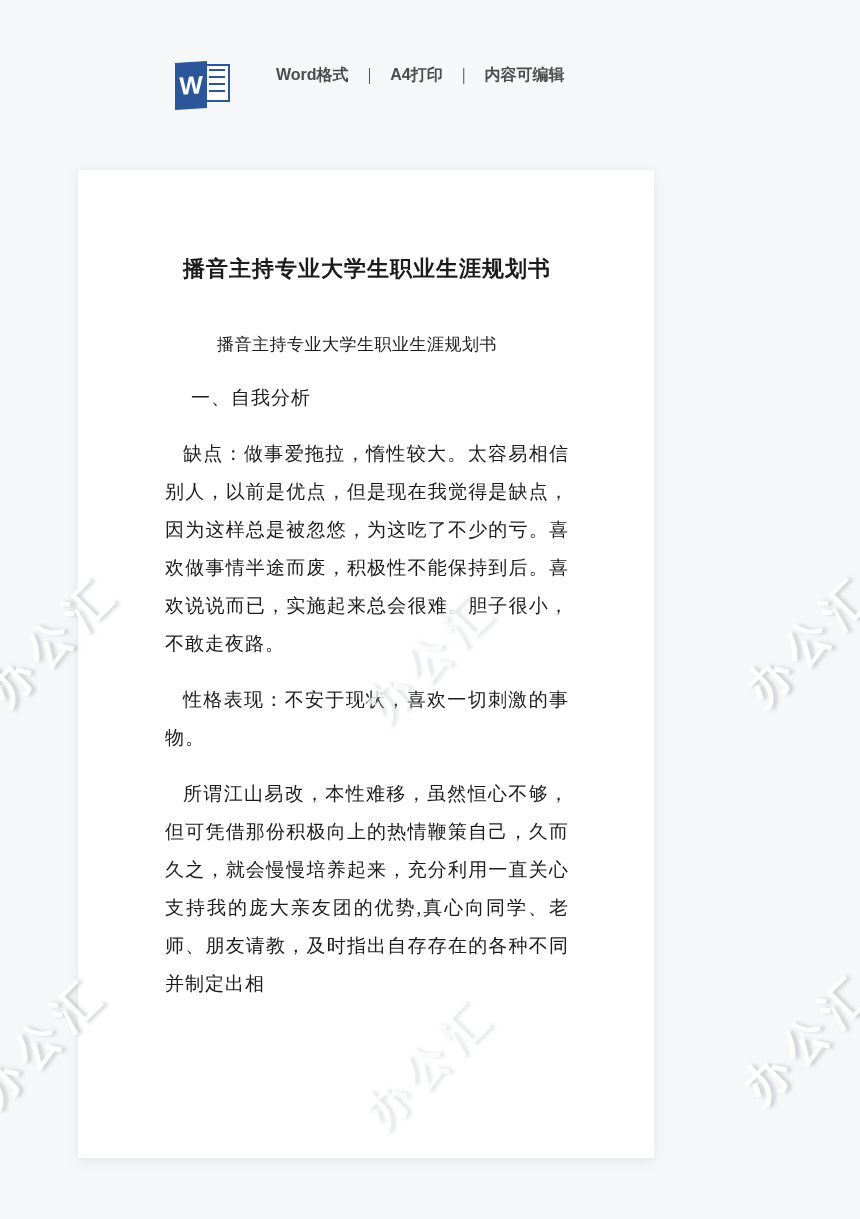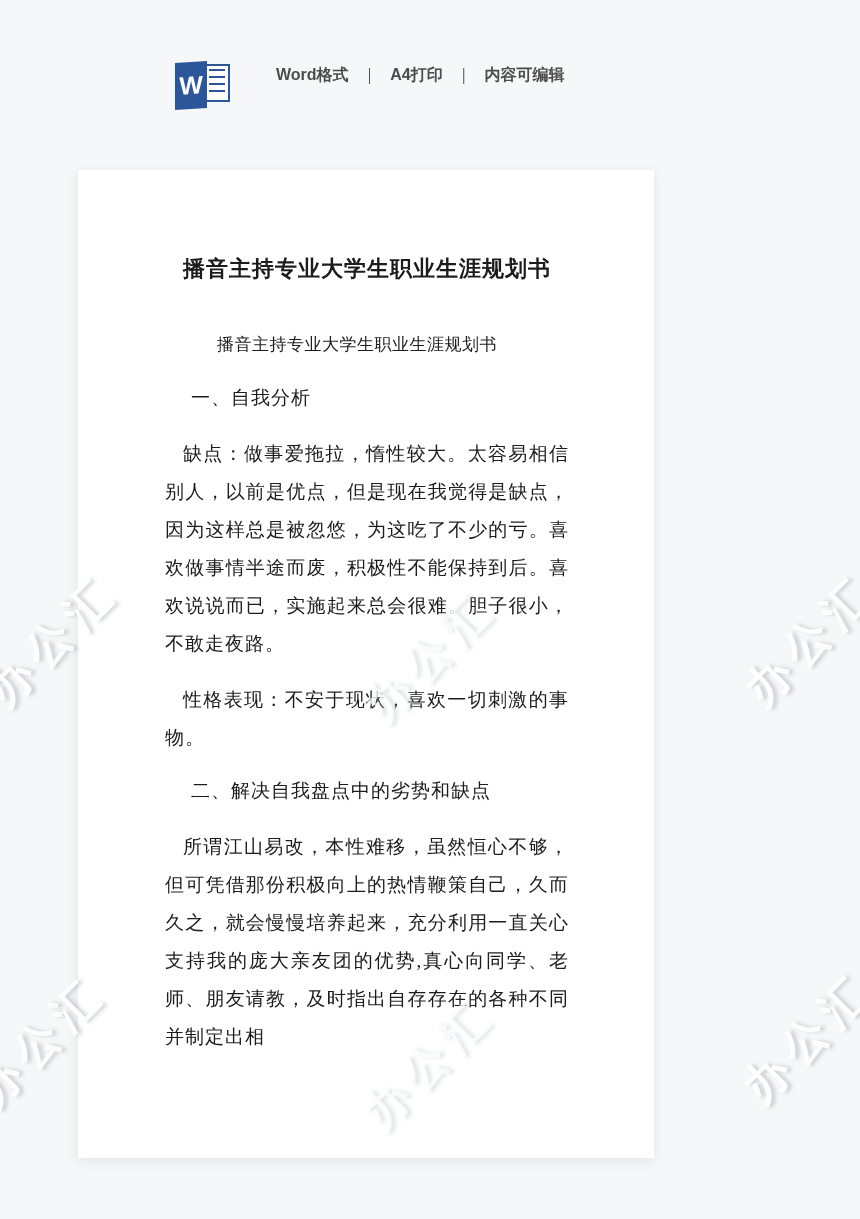"二、解决自我盘点中的劣势和缺点" p.para { html: <p>二、解决自我盘点中的劣势和缺点</p> -> none }
